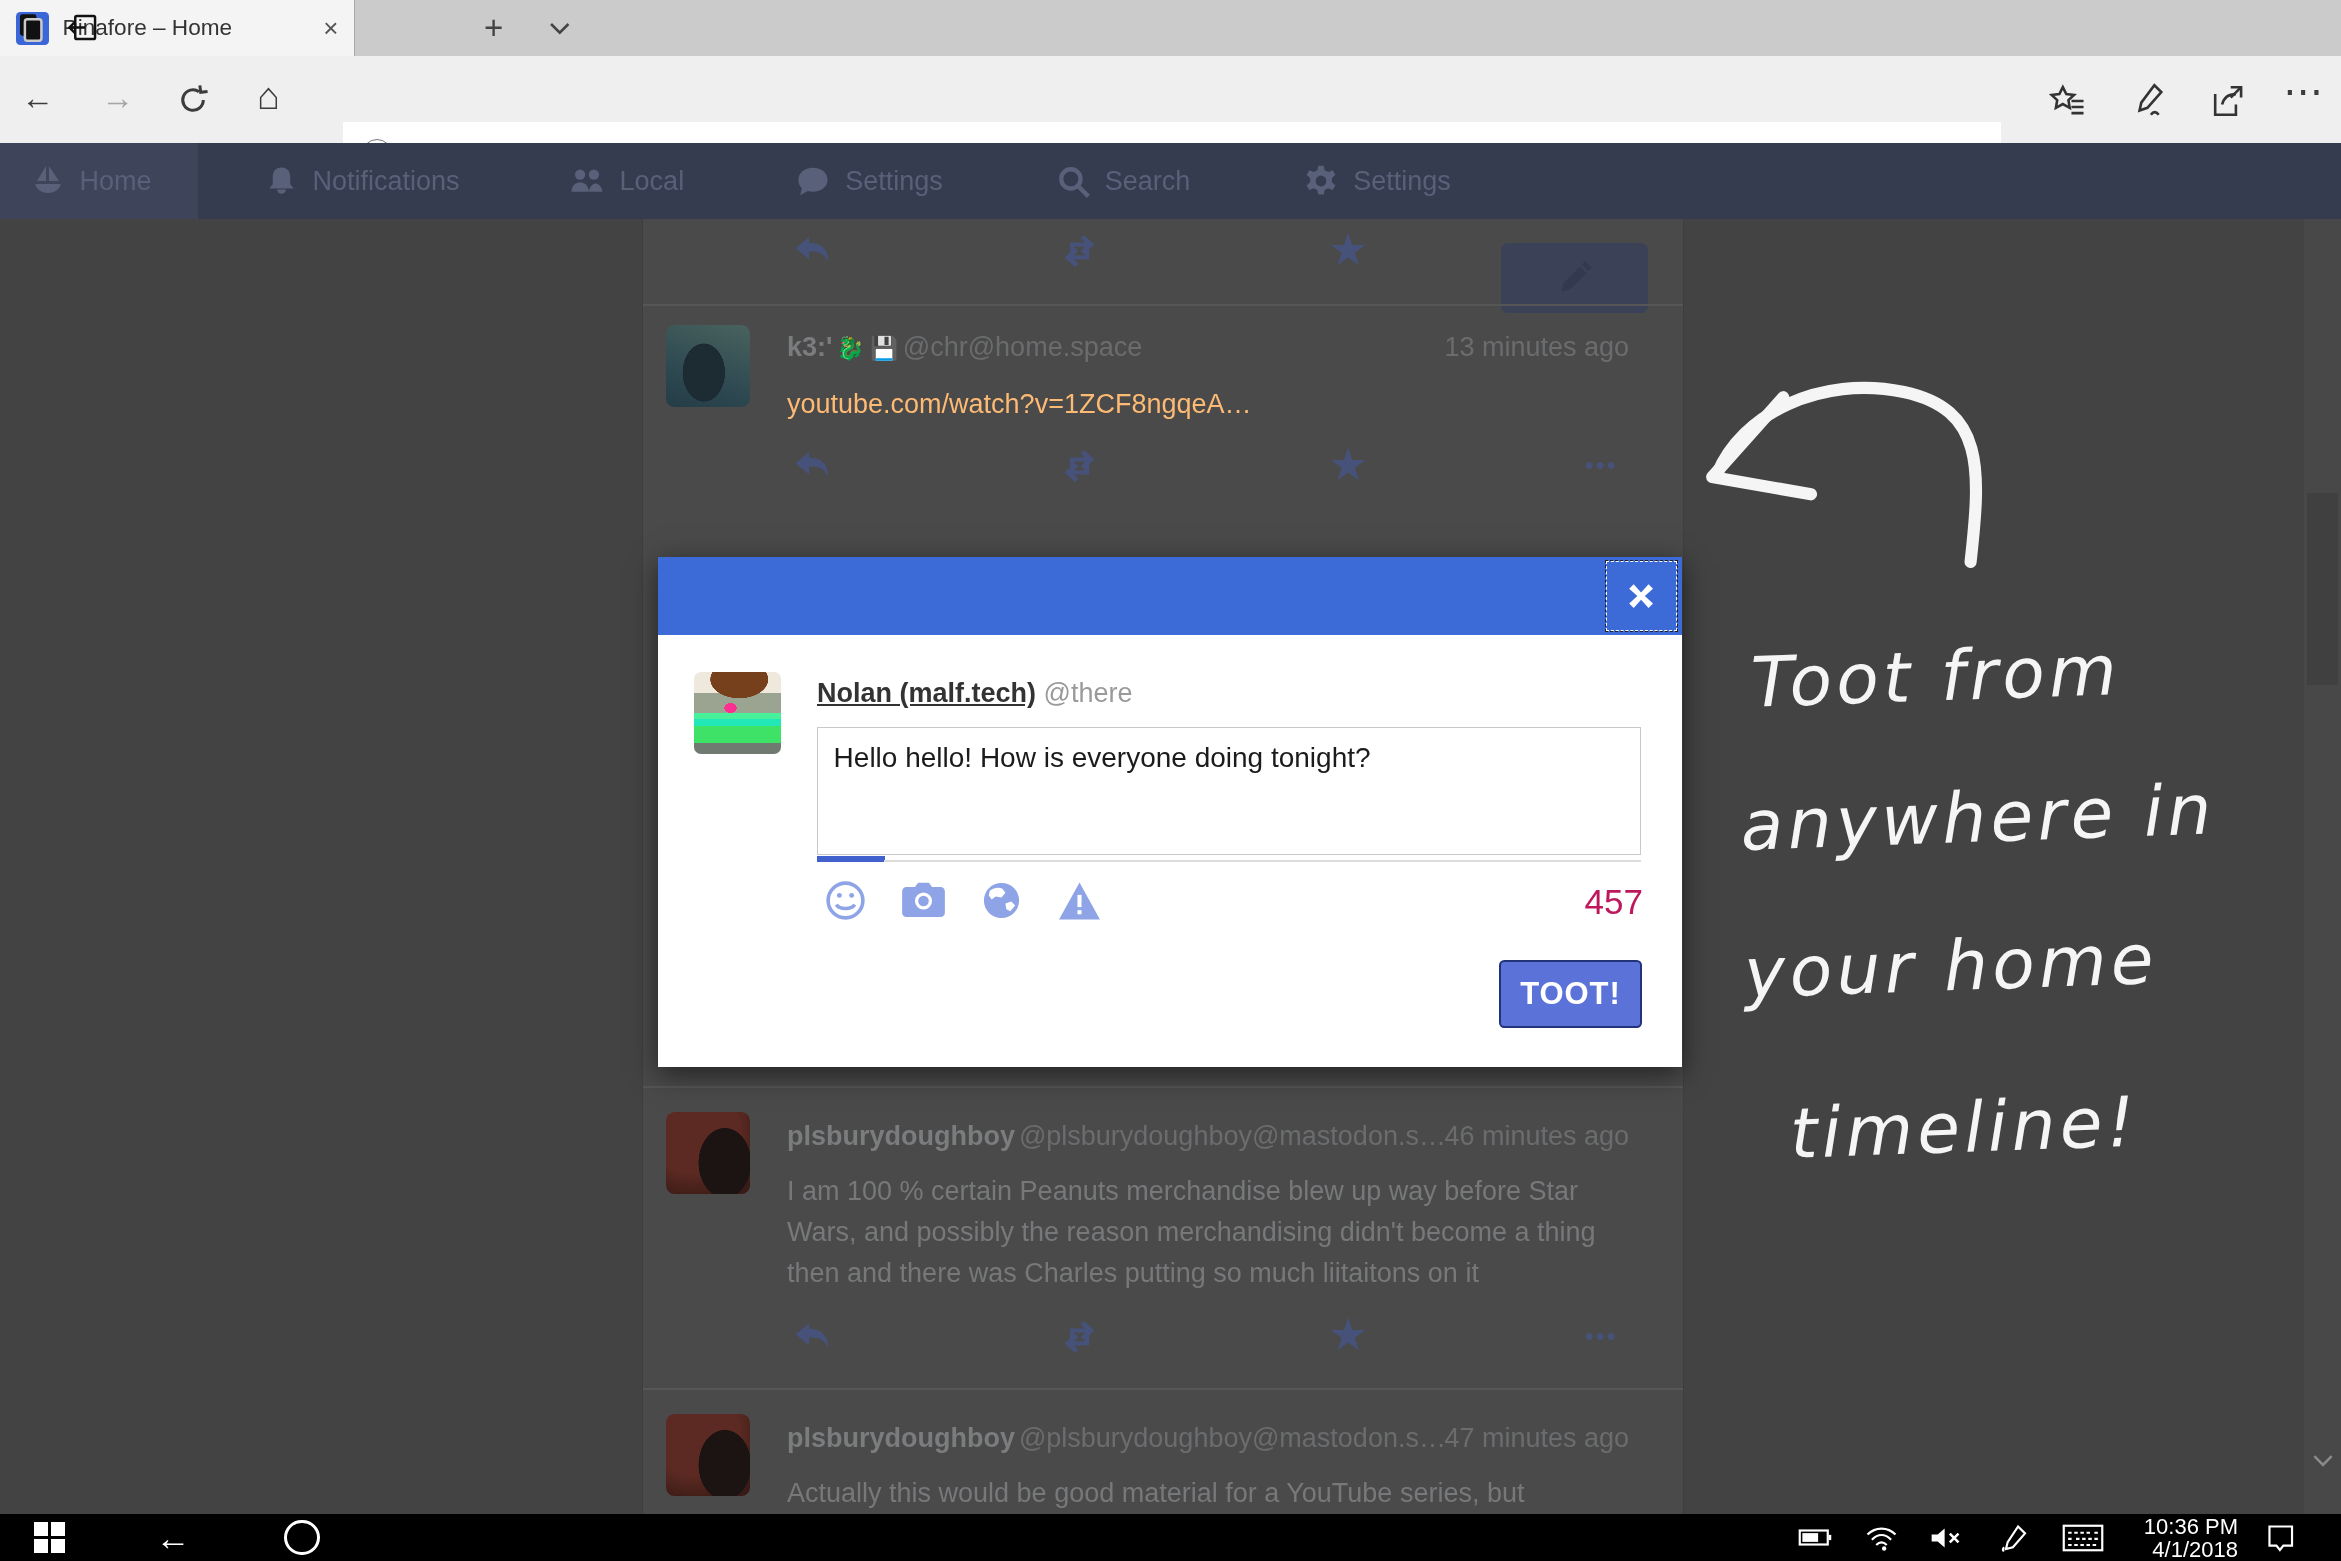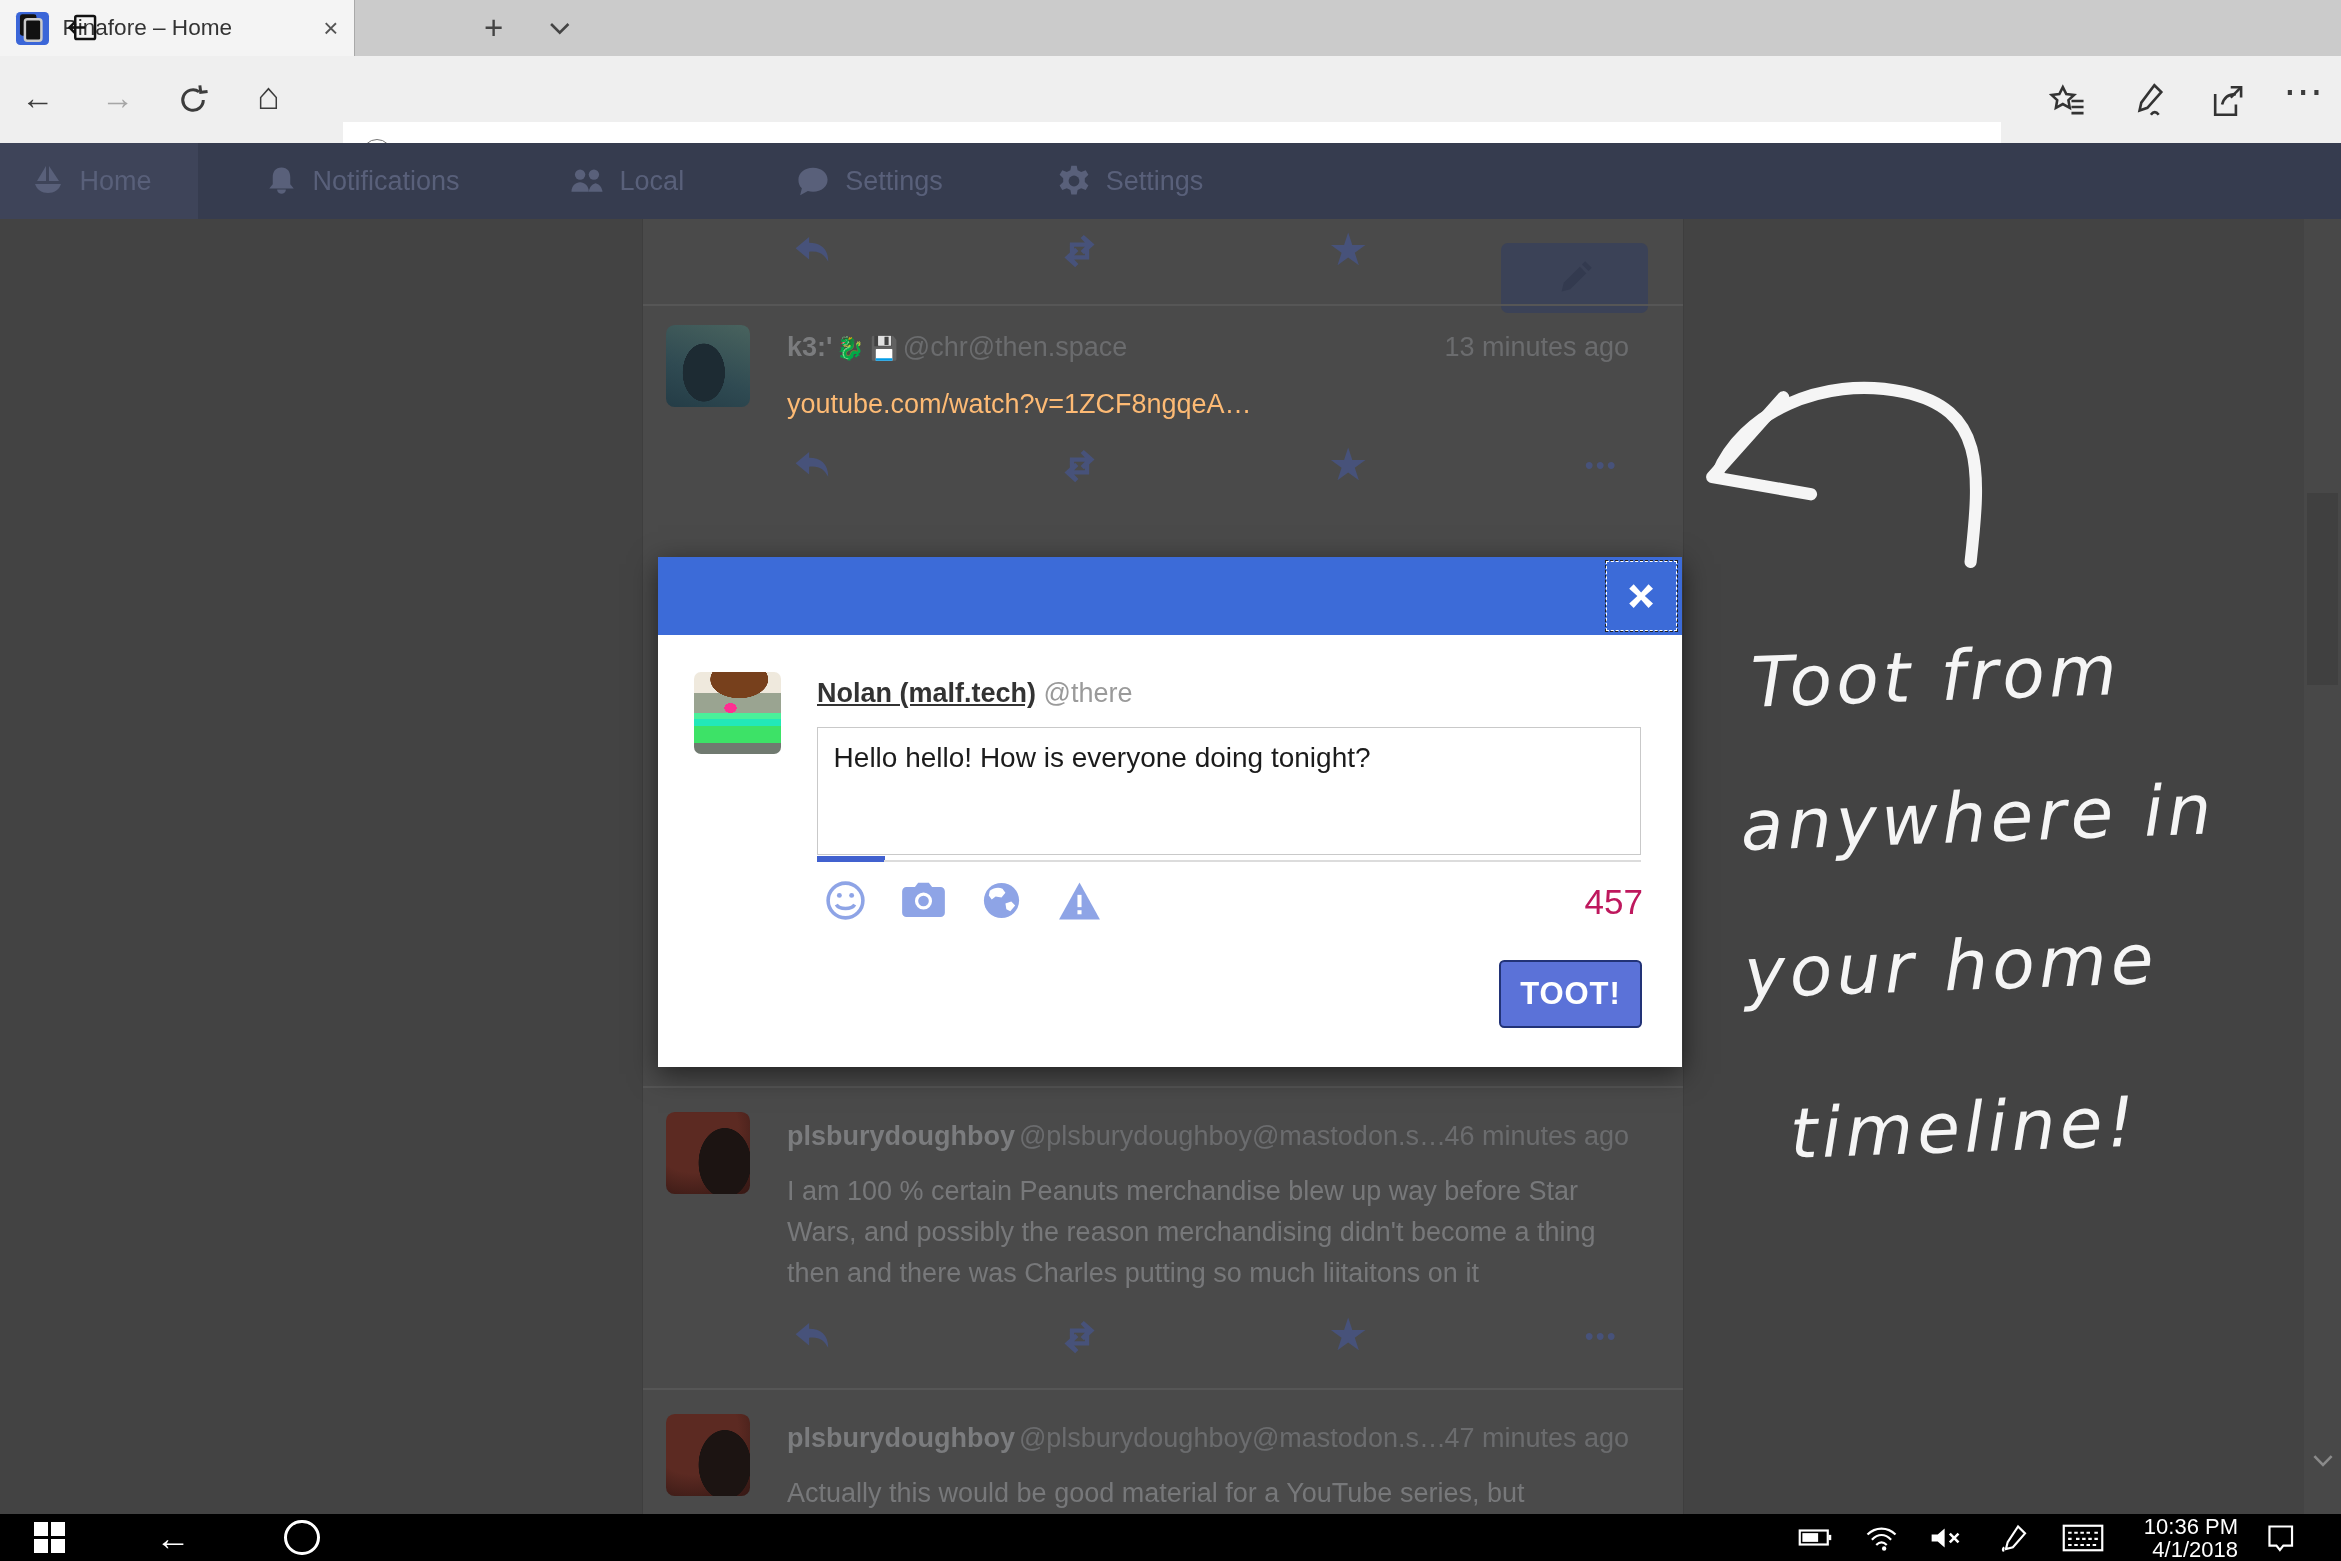"Search" div.navitem { html: none -> <div> <svg> <circle></circle> <path></path> </svg> <span>Search</span> </div> }
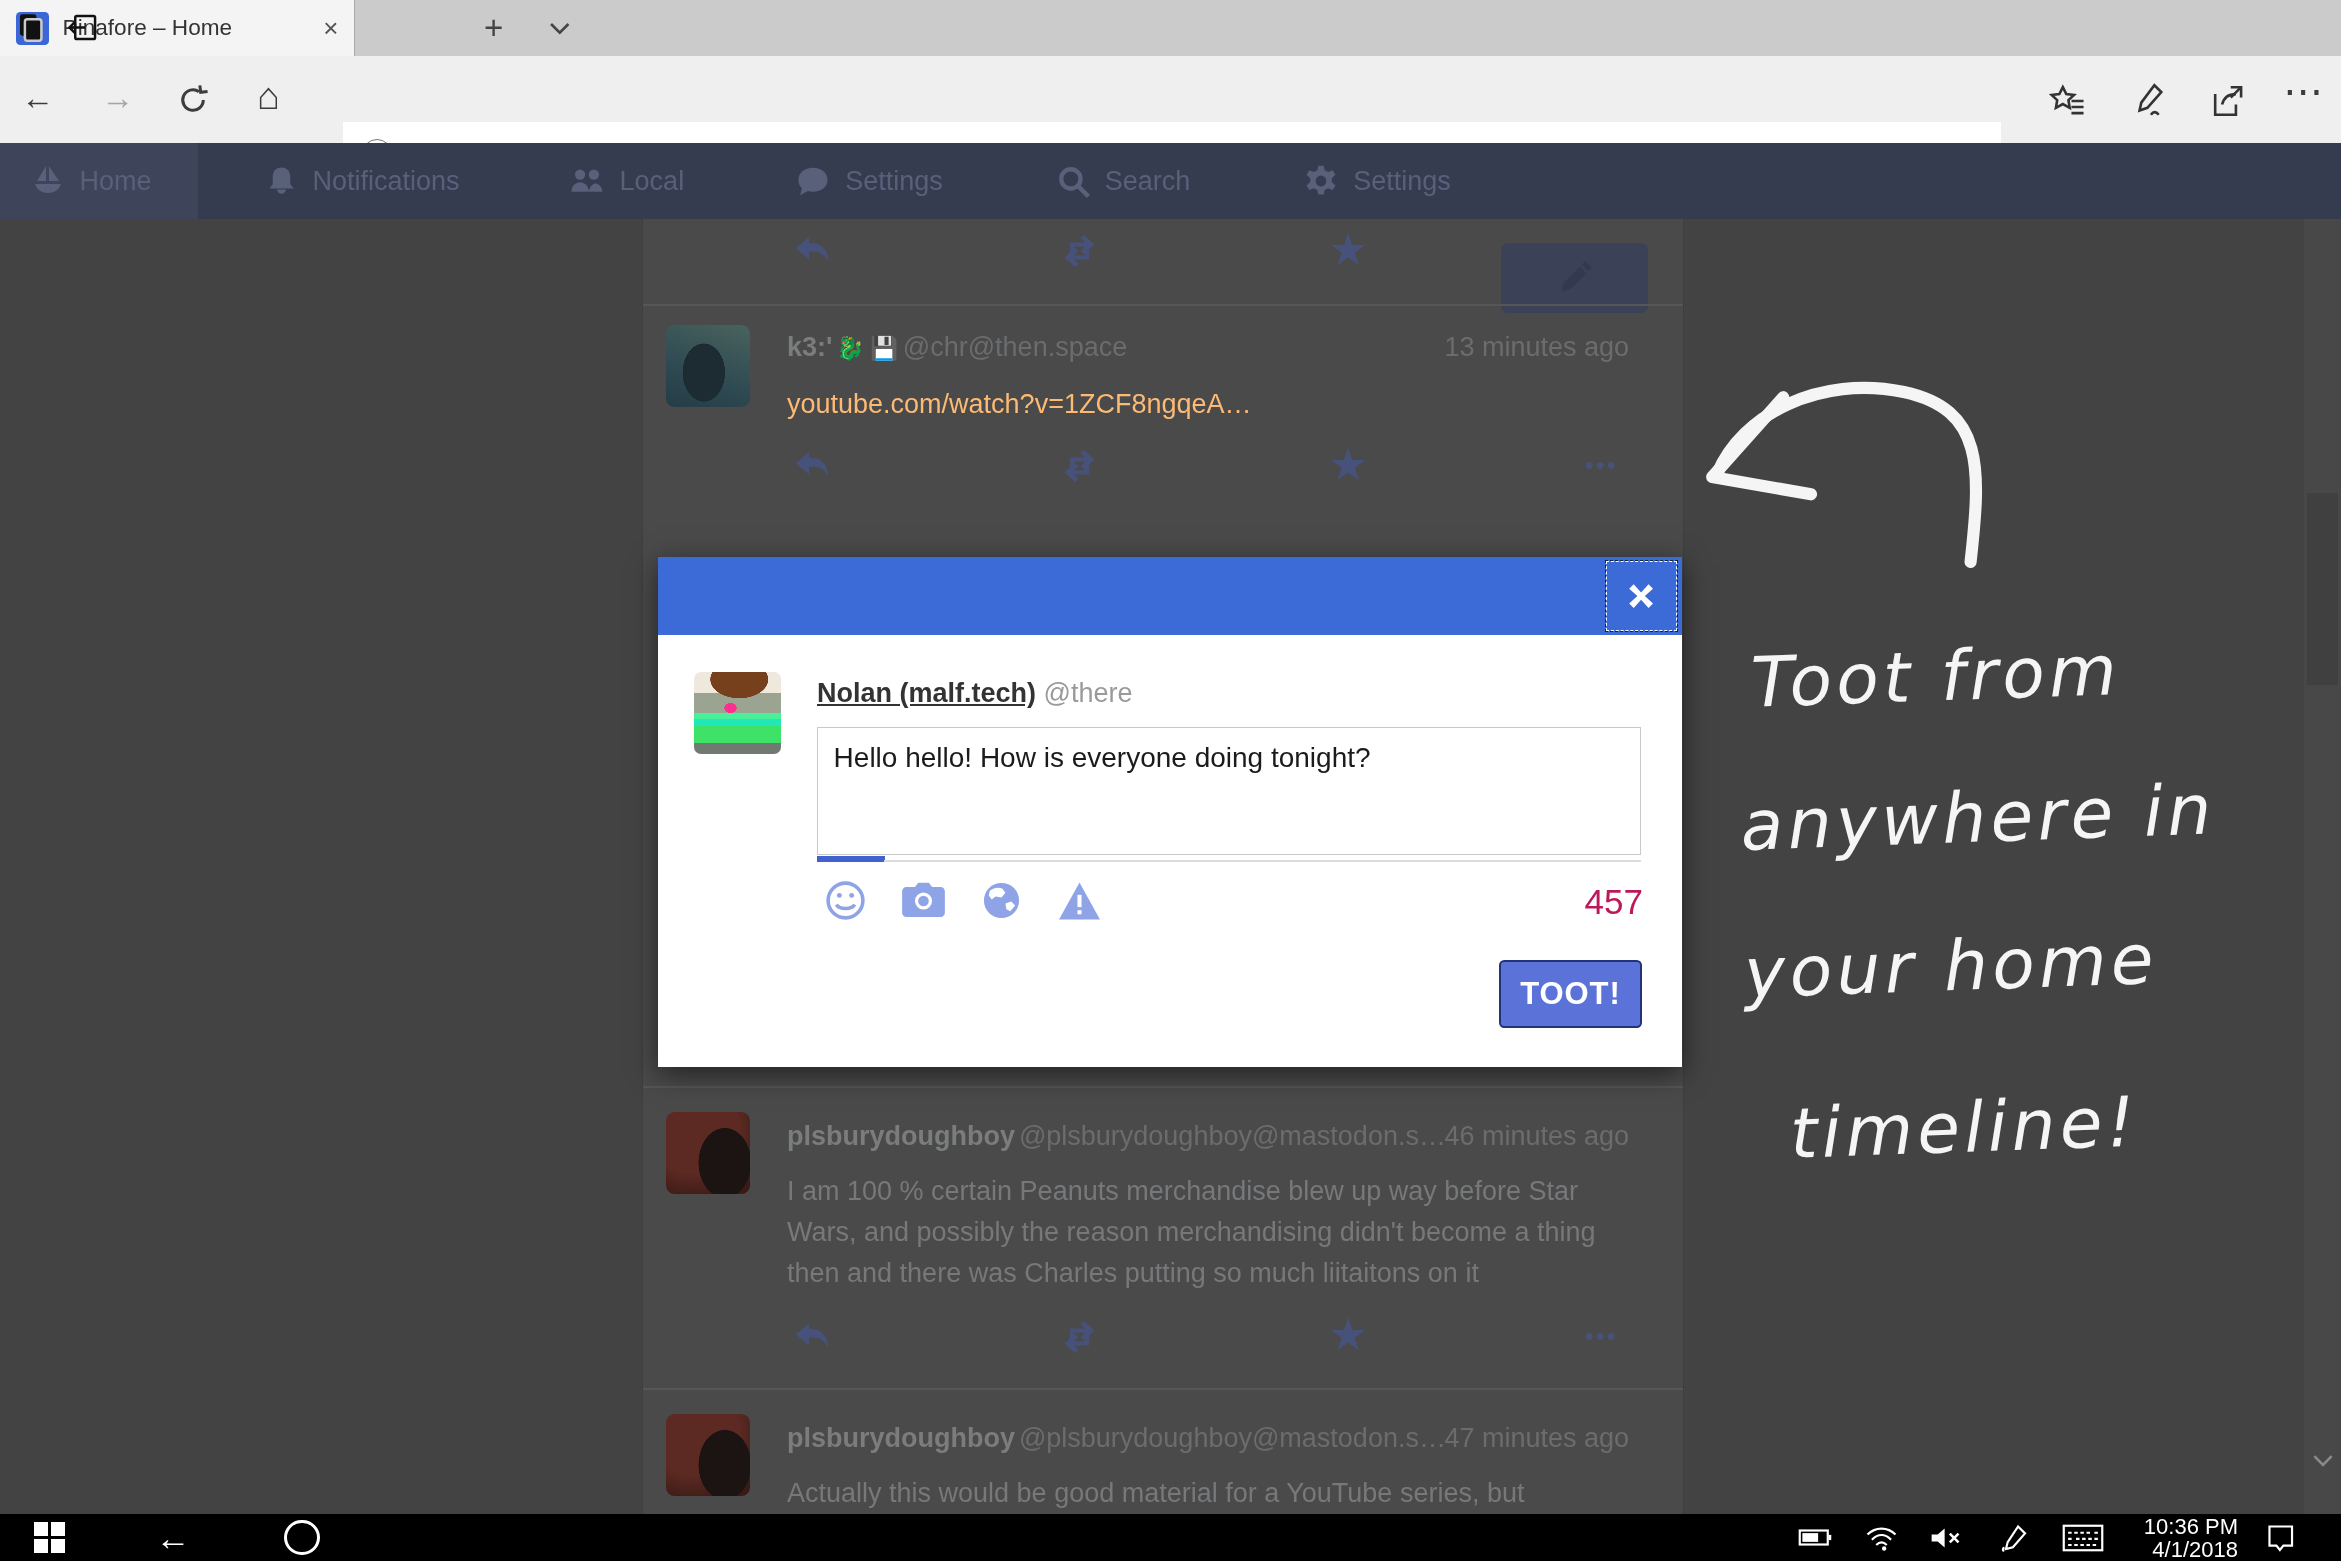"@chr@then.space" span.phandle { text: @chr@then.space -> @chr@home.space }
